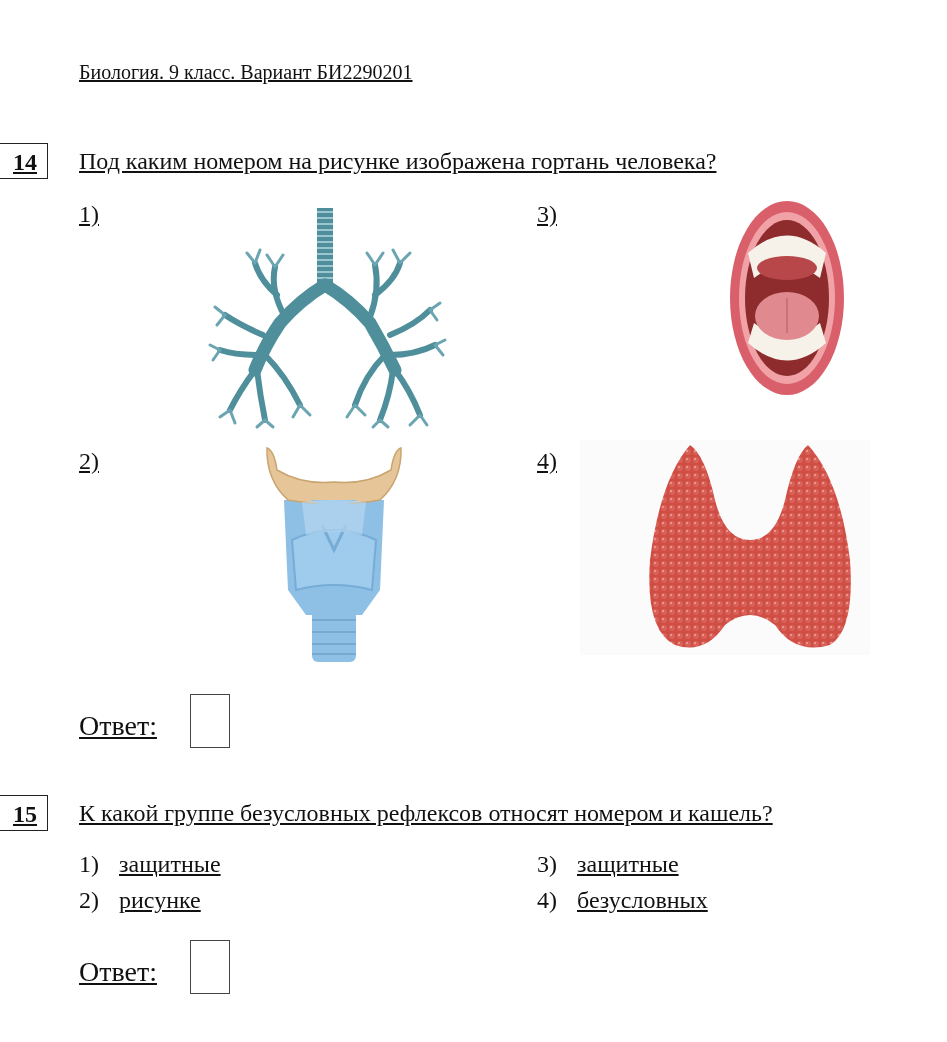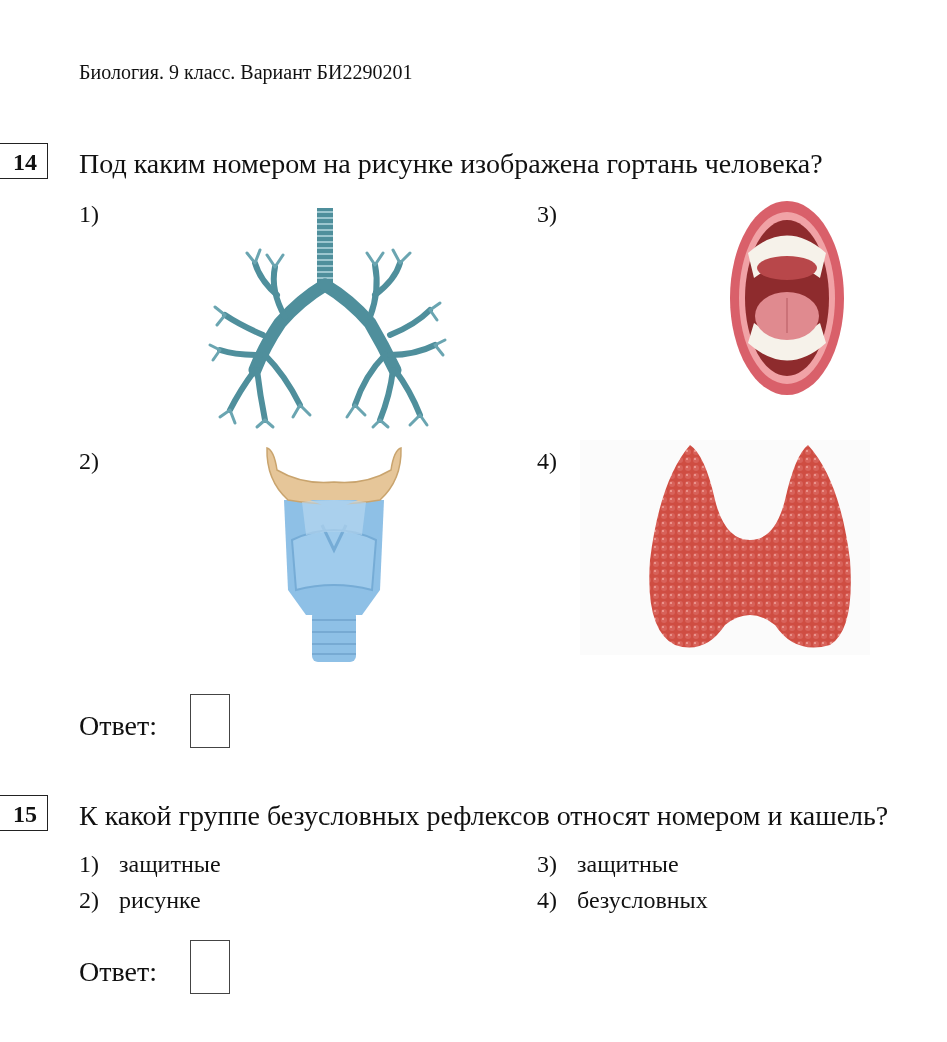"Биология. 9 класс. Вариант БИ2290201" .abs { text-decoration: none -> underline }
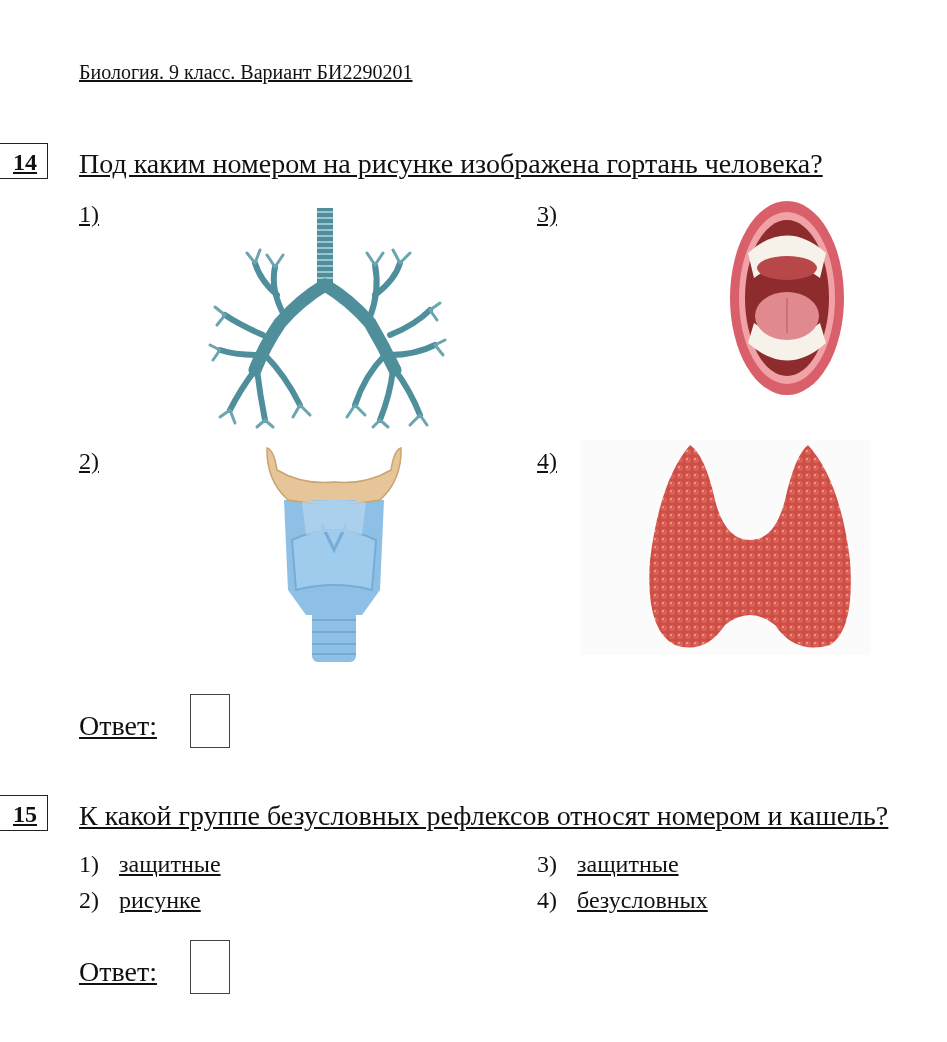"Под каким номером на рисунке" .qtext { font-size: 28px -> 24px }
